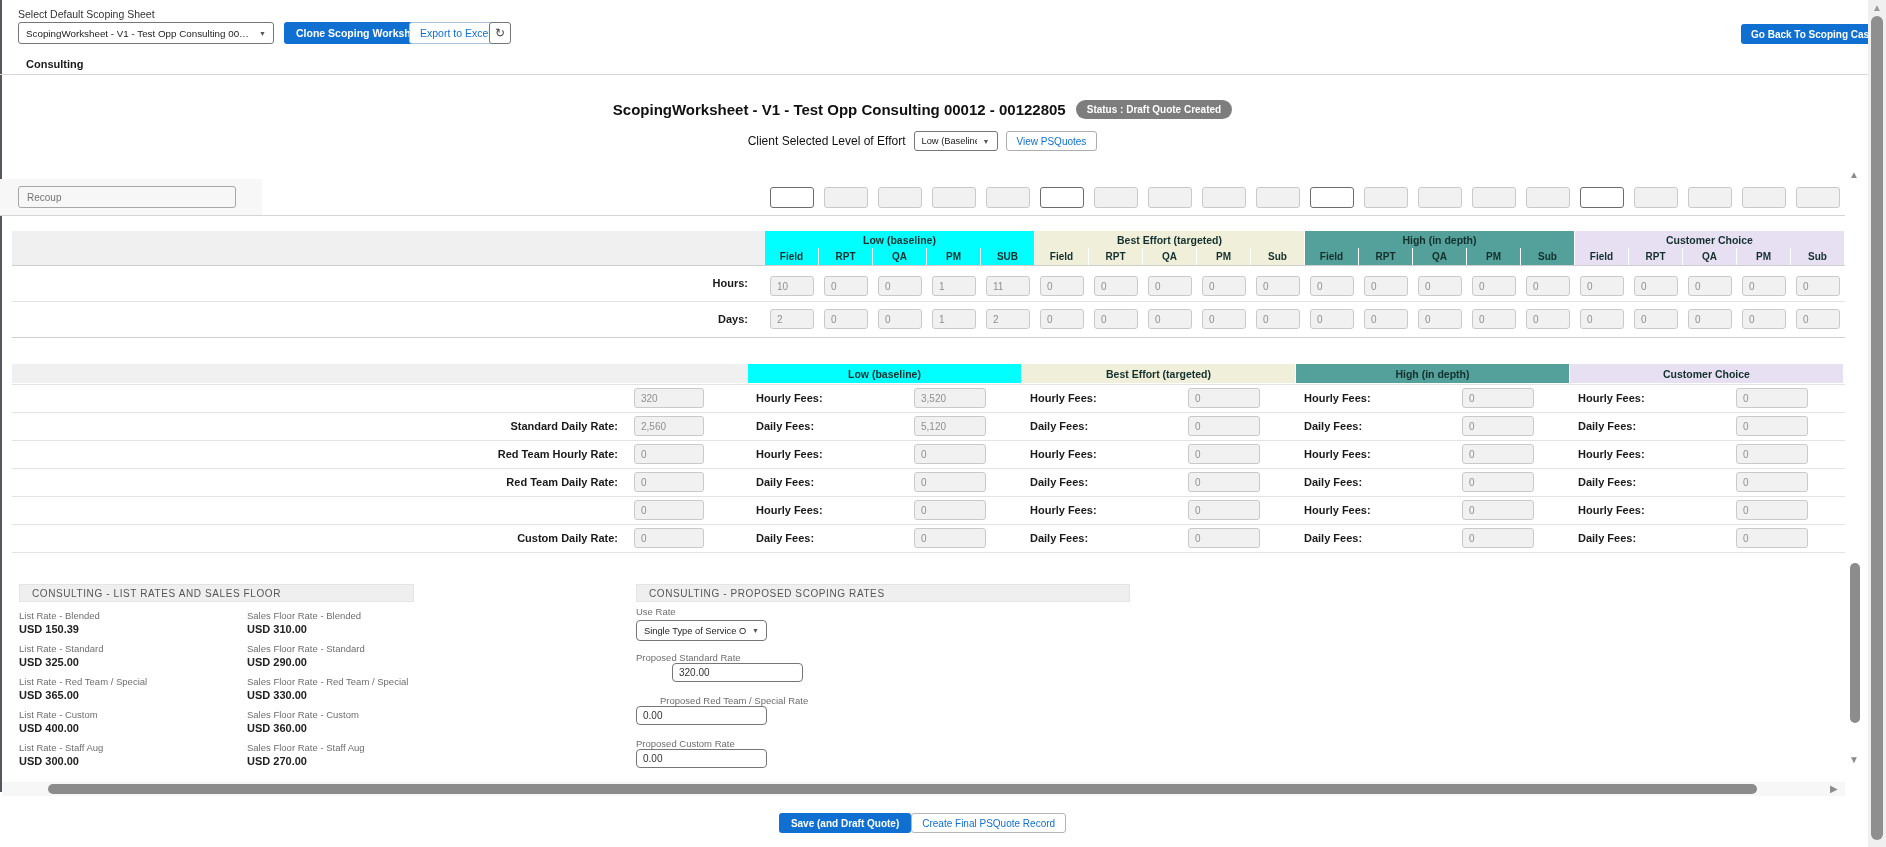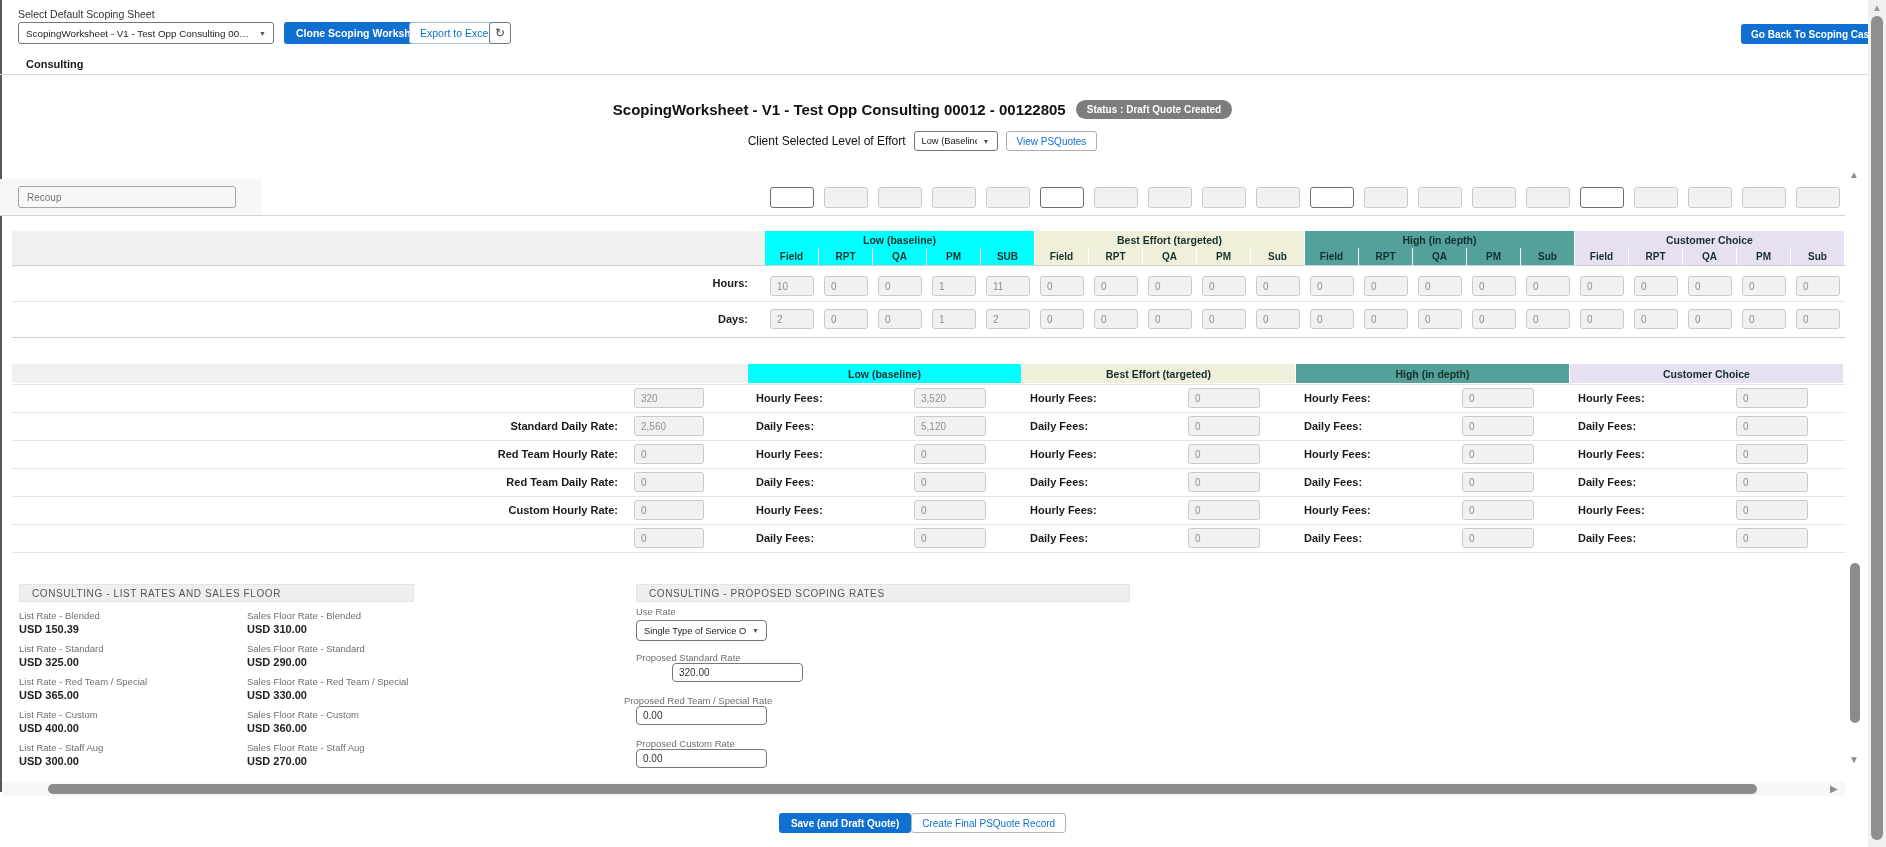"Custom Hourly Rate:" div.rowlbl { html: <div>Custom Hourly Rate:</div> -> none }
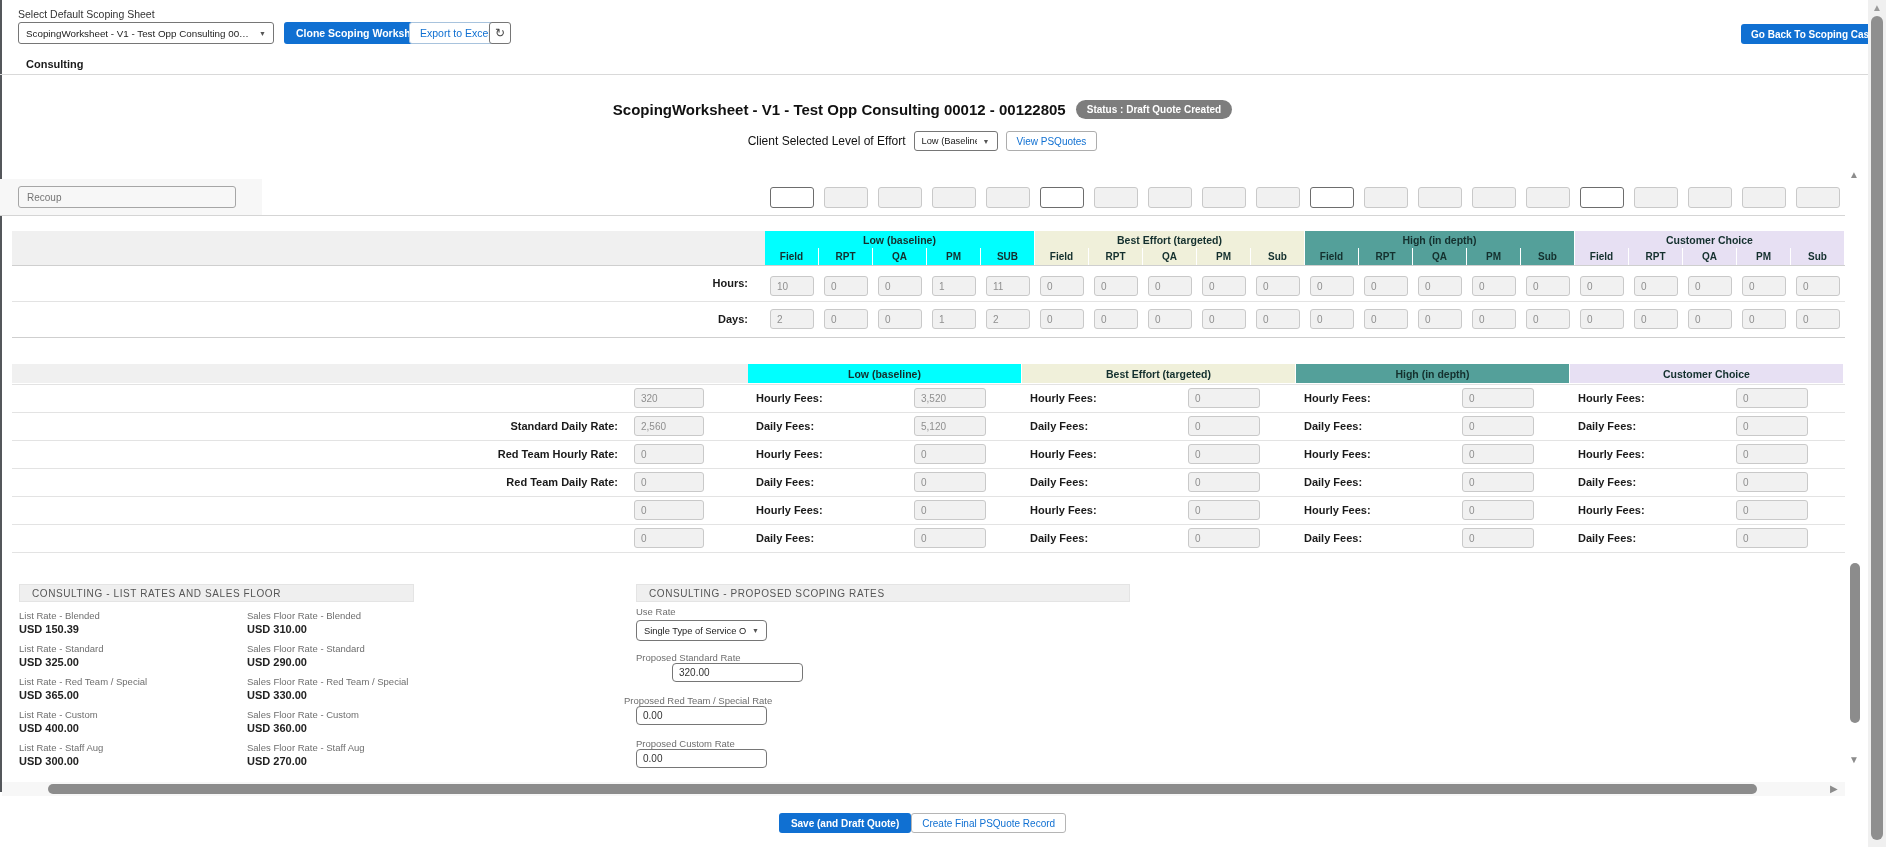"Custom Daily Rate:" div.rowlbl { html: none -> <div>Custom Daily Rate:</div> }
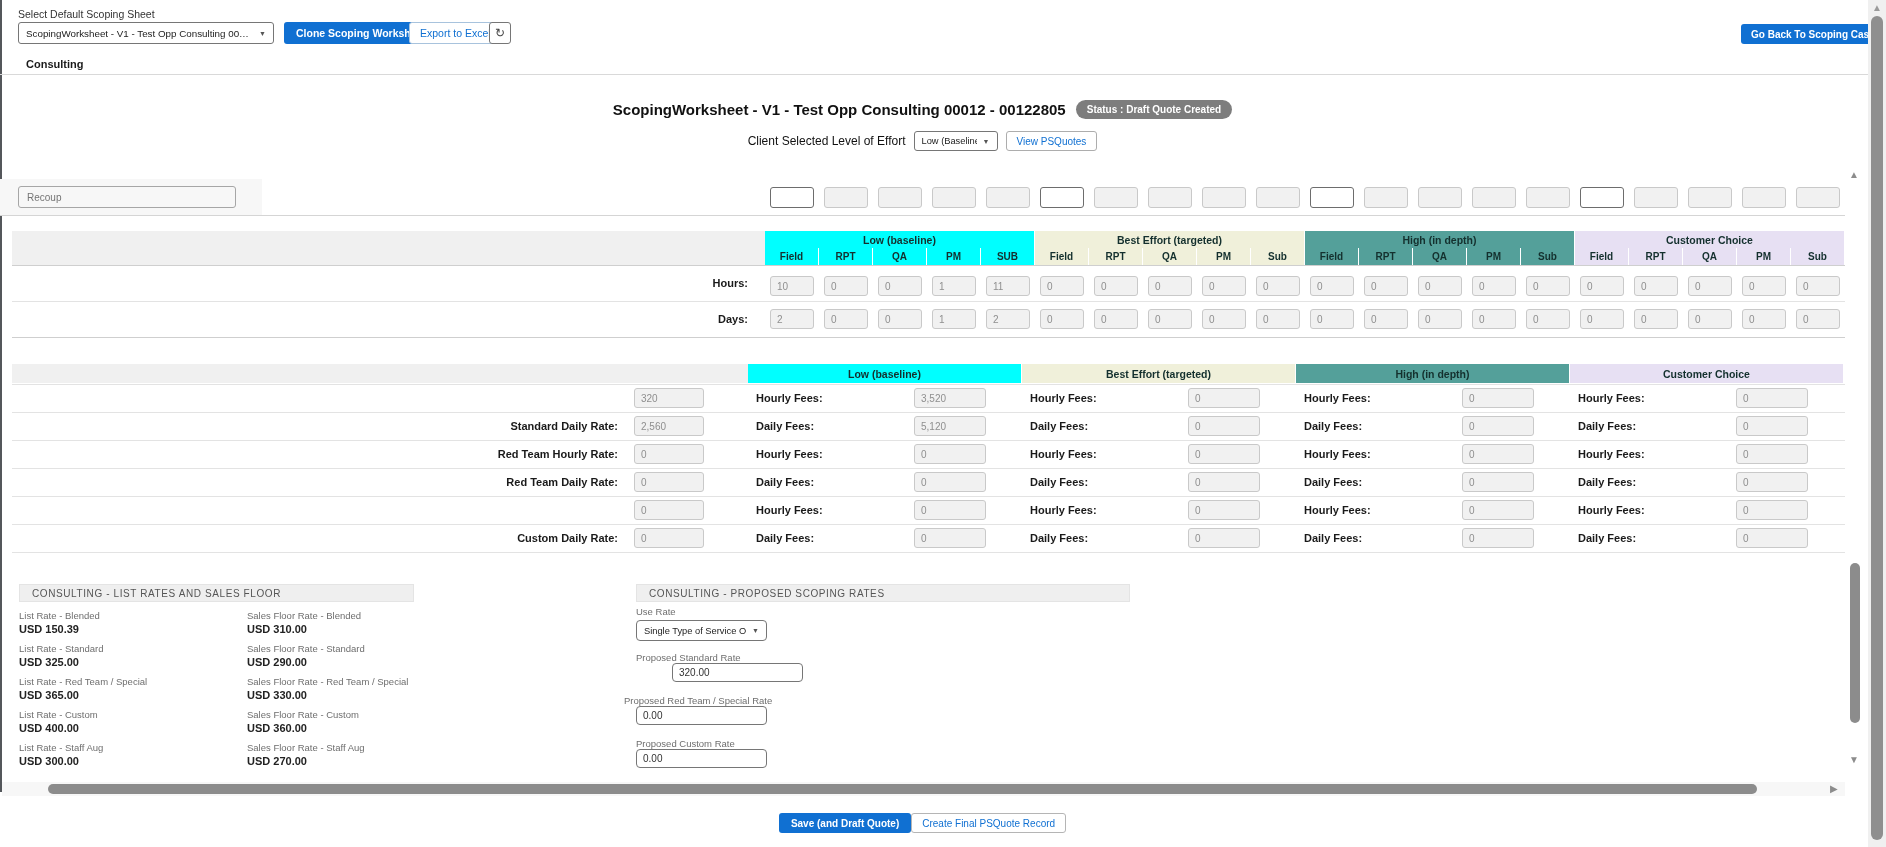"Proposed Red Team / Special" div.small-lbl { left: 600px -> 636px }
